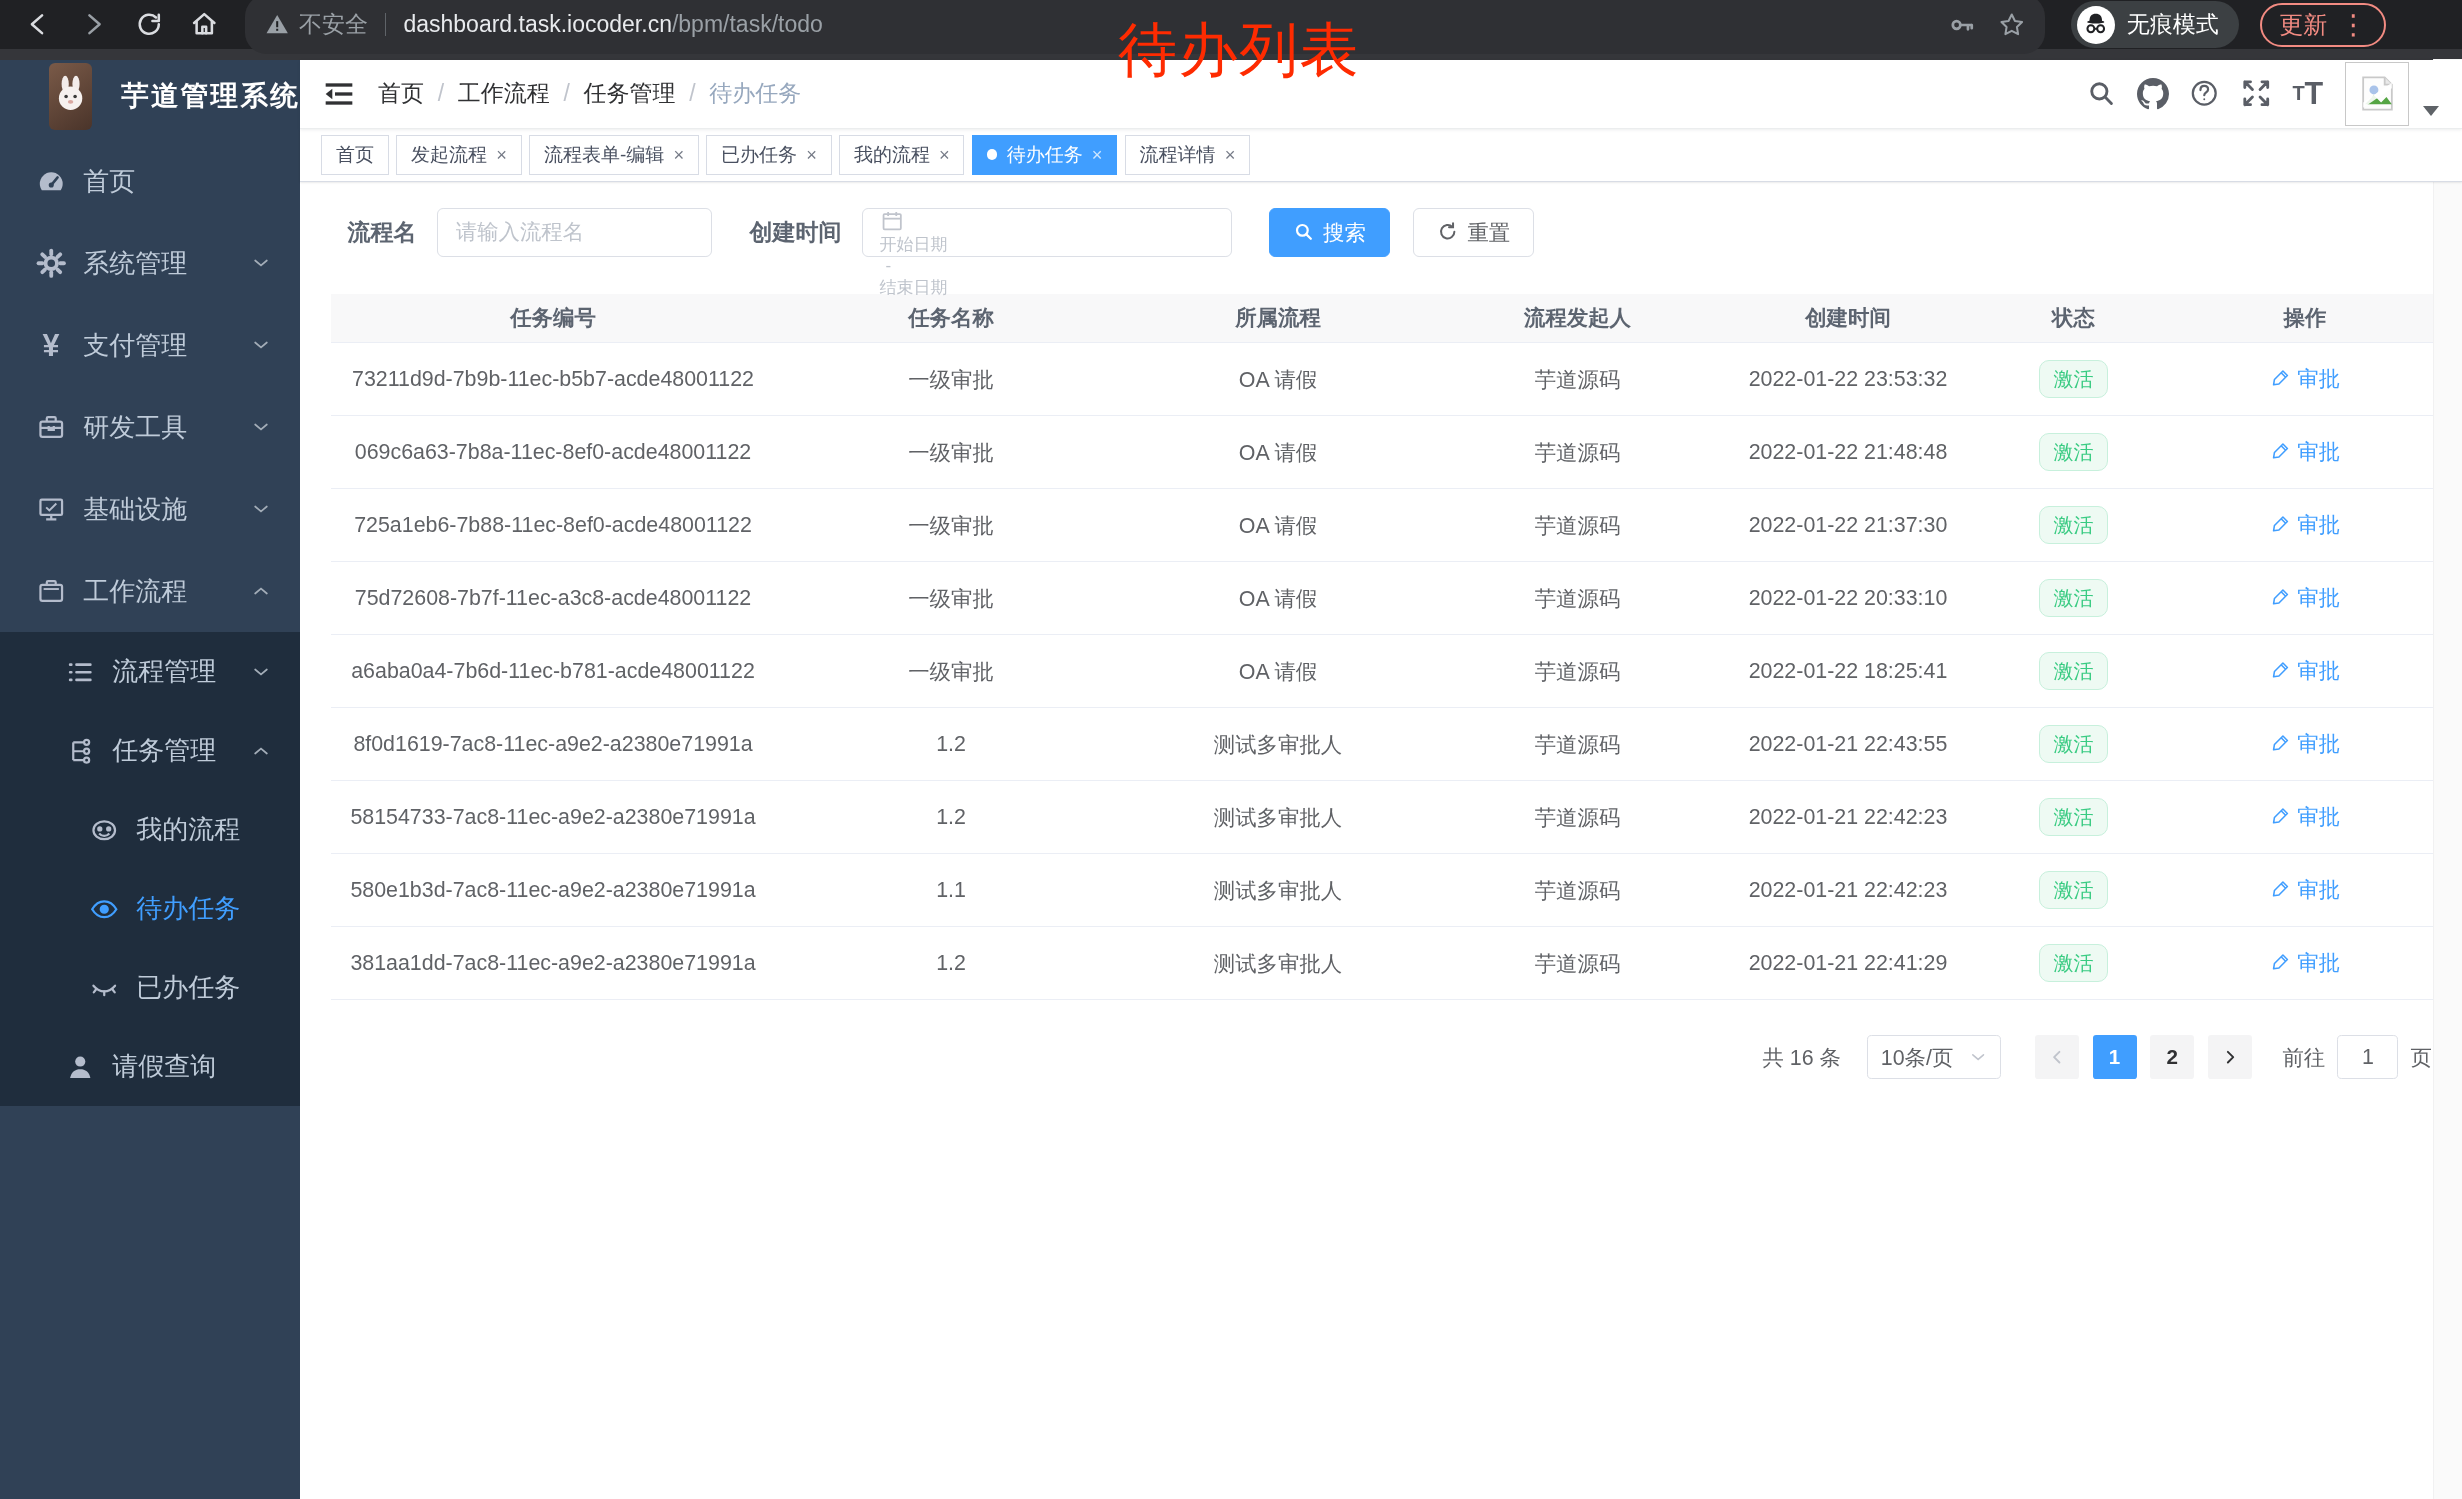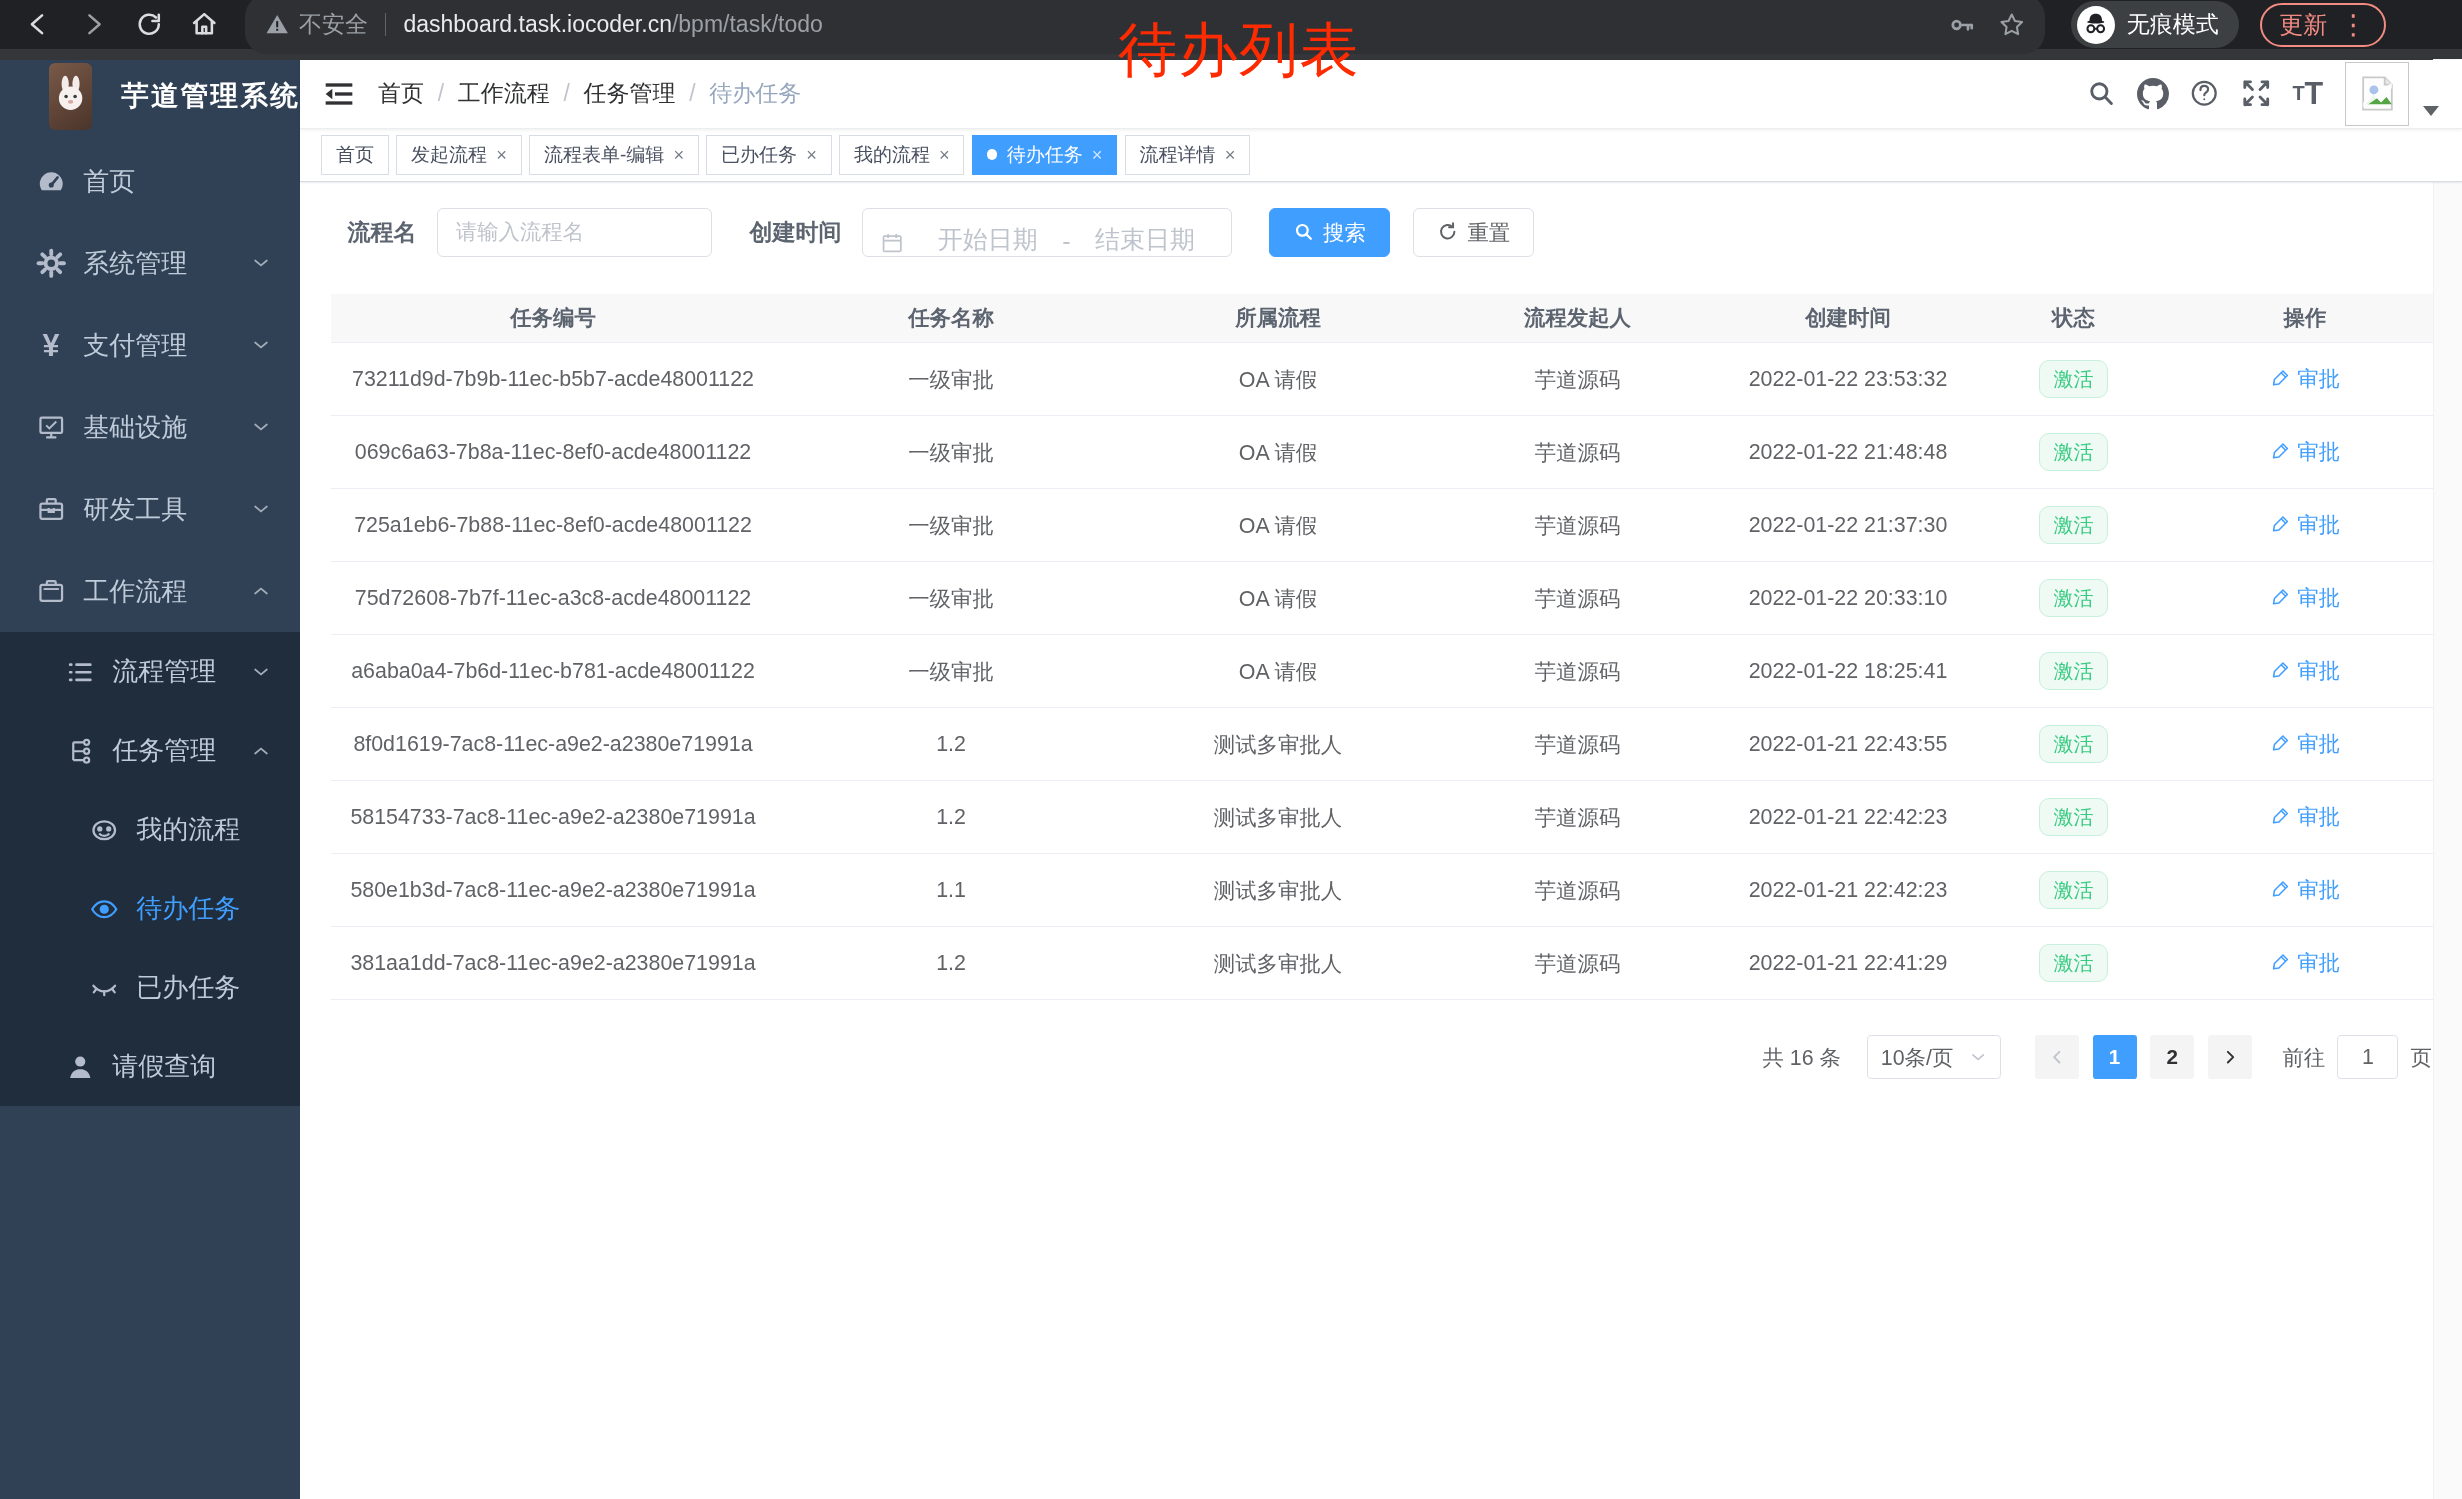"开始日期" .date-range { align-items: flex-end -> flex-start; flex-direction: none -> column; font-size: 25px -> 17px }
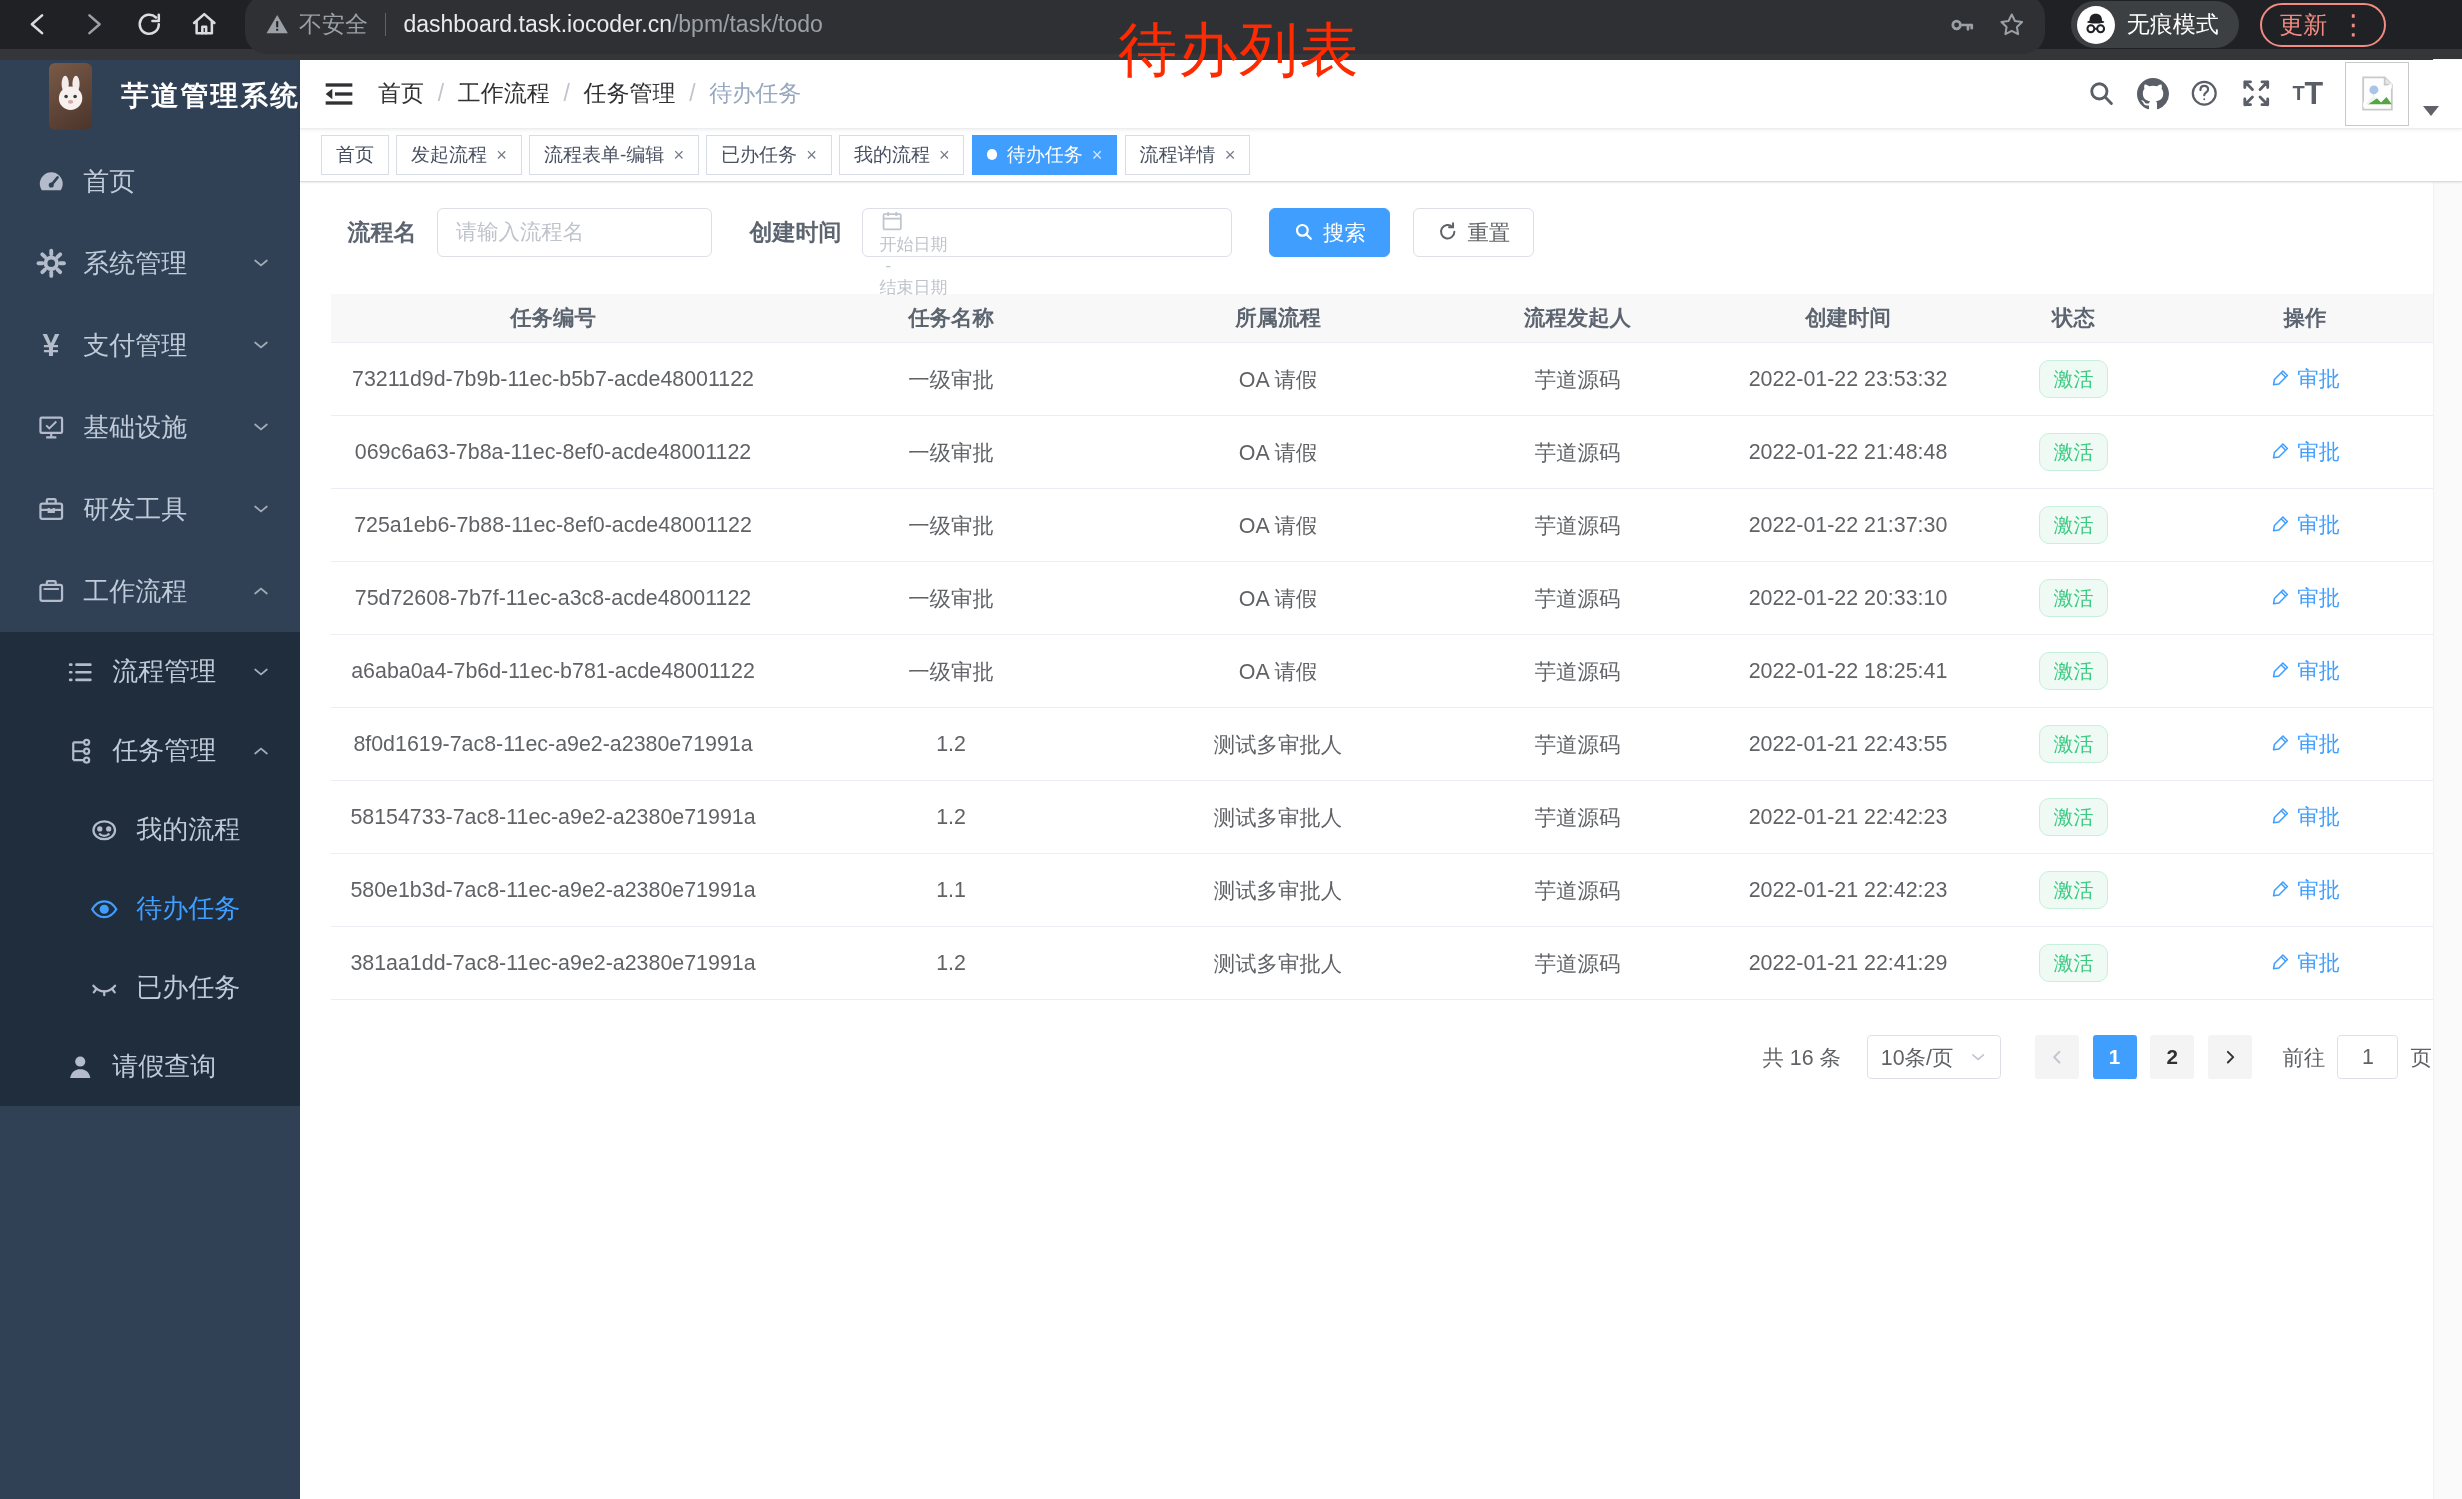"基础设施" div.m-item { order: before "研发工具" -> after "研发工具" }
